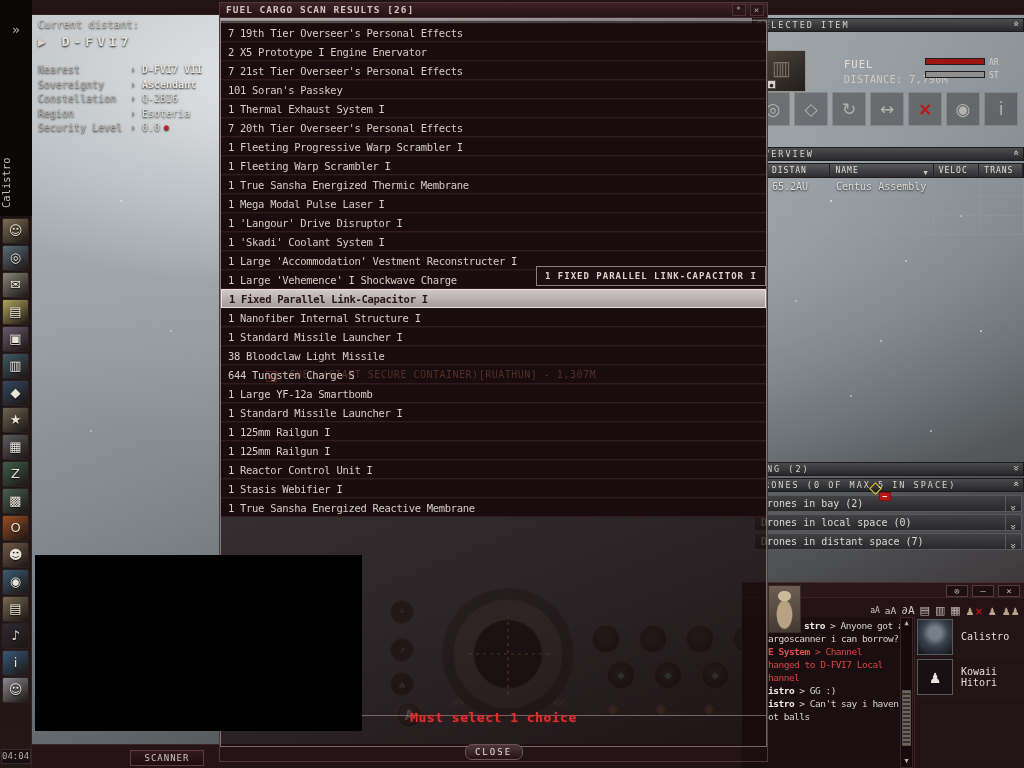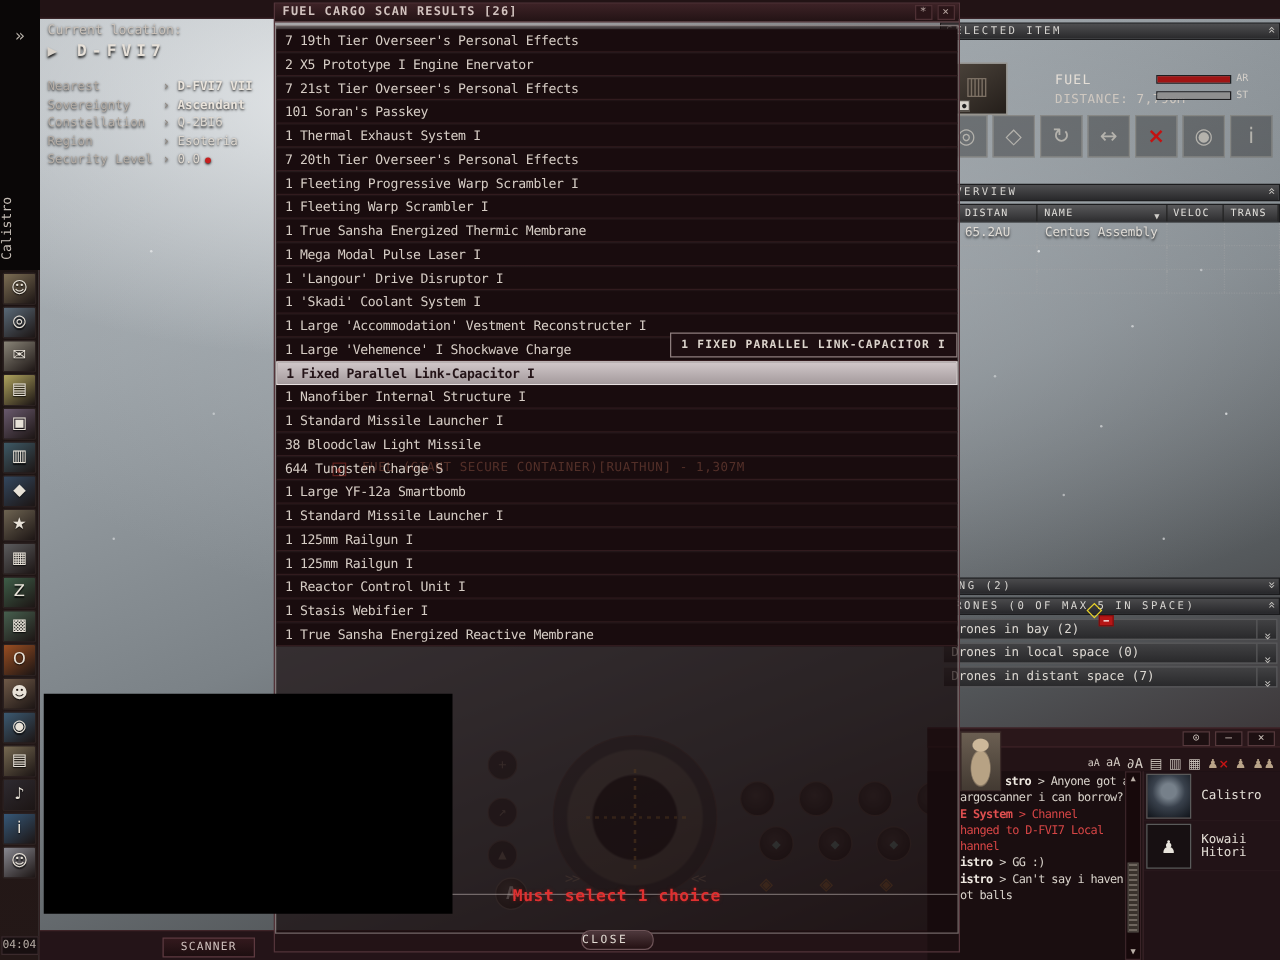"Current location:" div.loc-label { text: location -> distant }
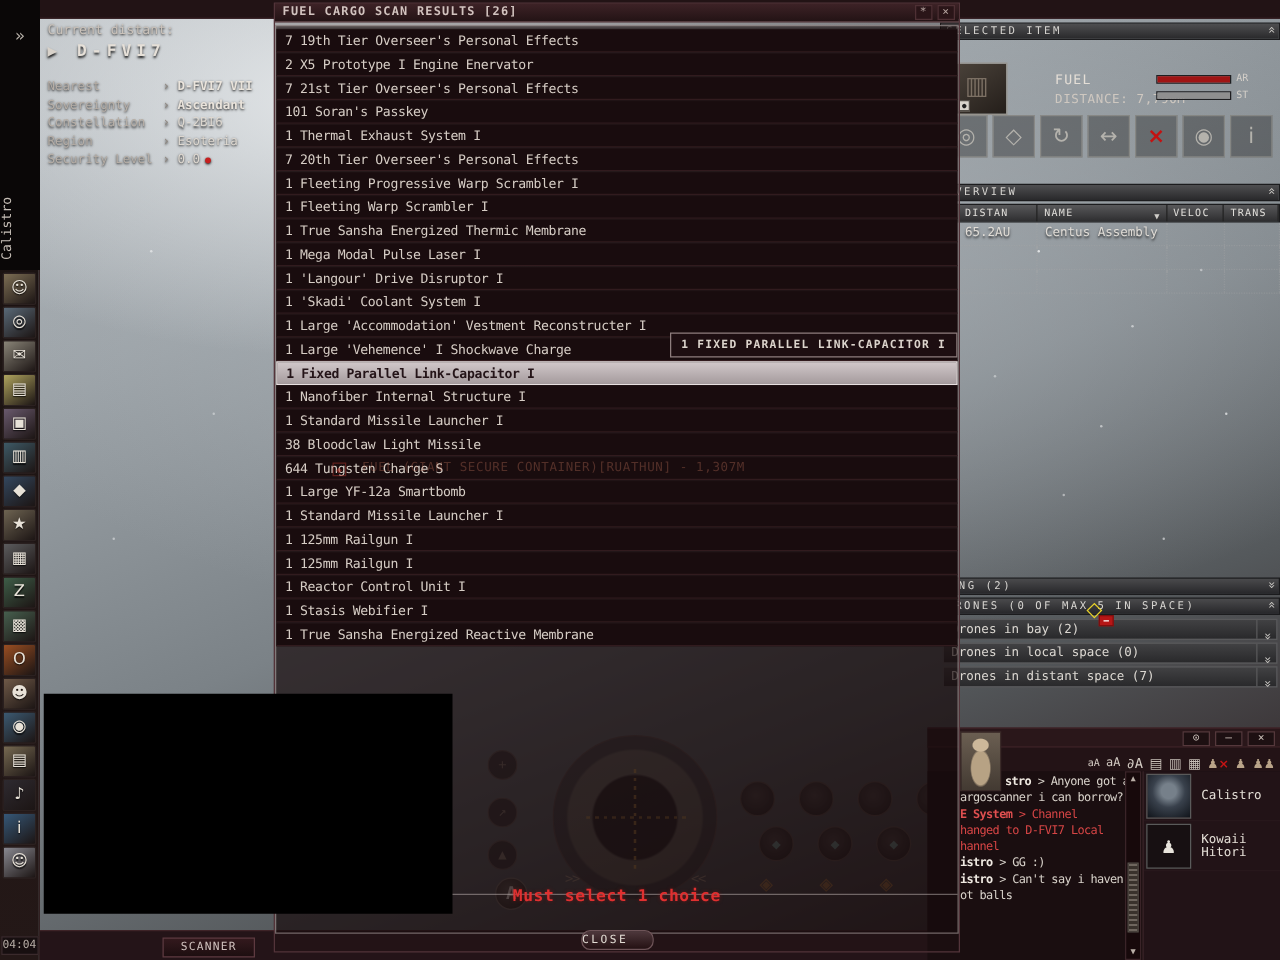"AR" .sel-bar-row { align-items: flex-end -> flex-start }
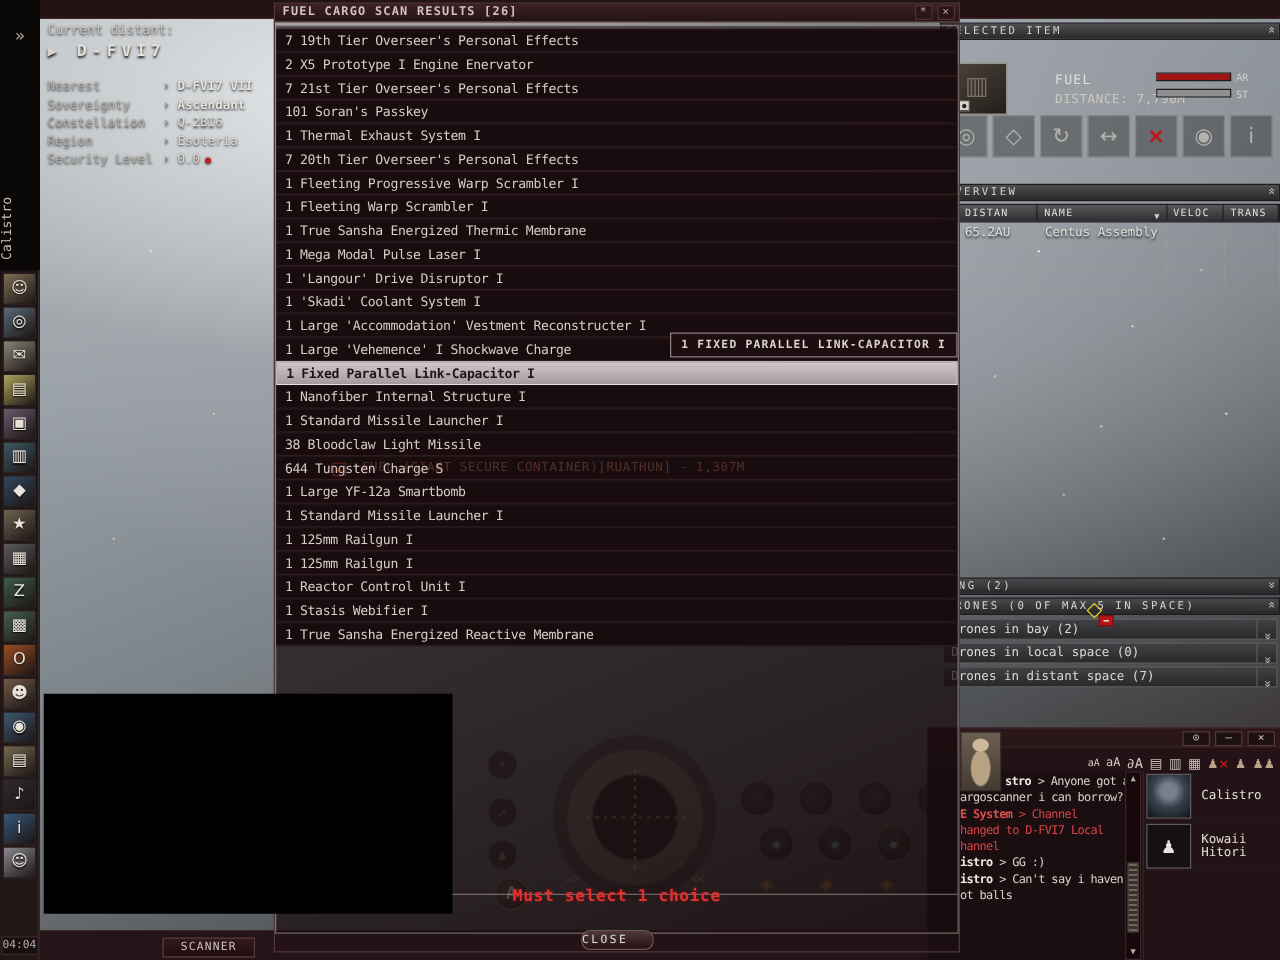"CLOSE" .dlg-close { text-align: none -> center }
